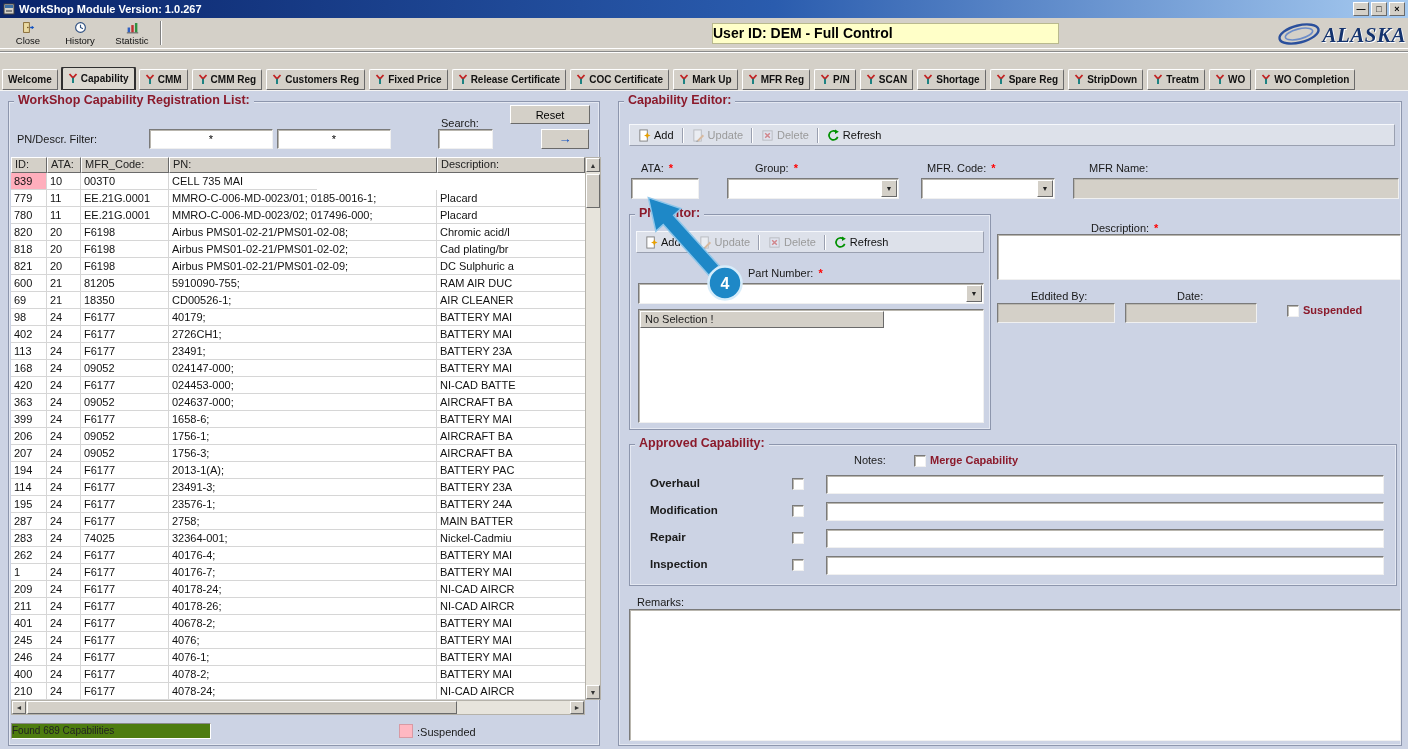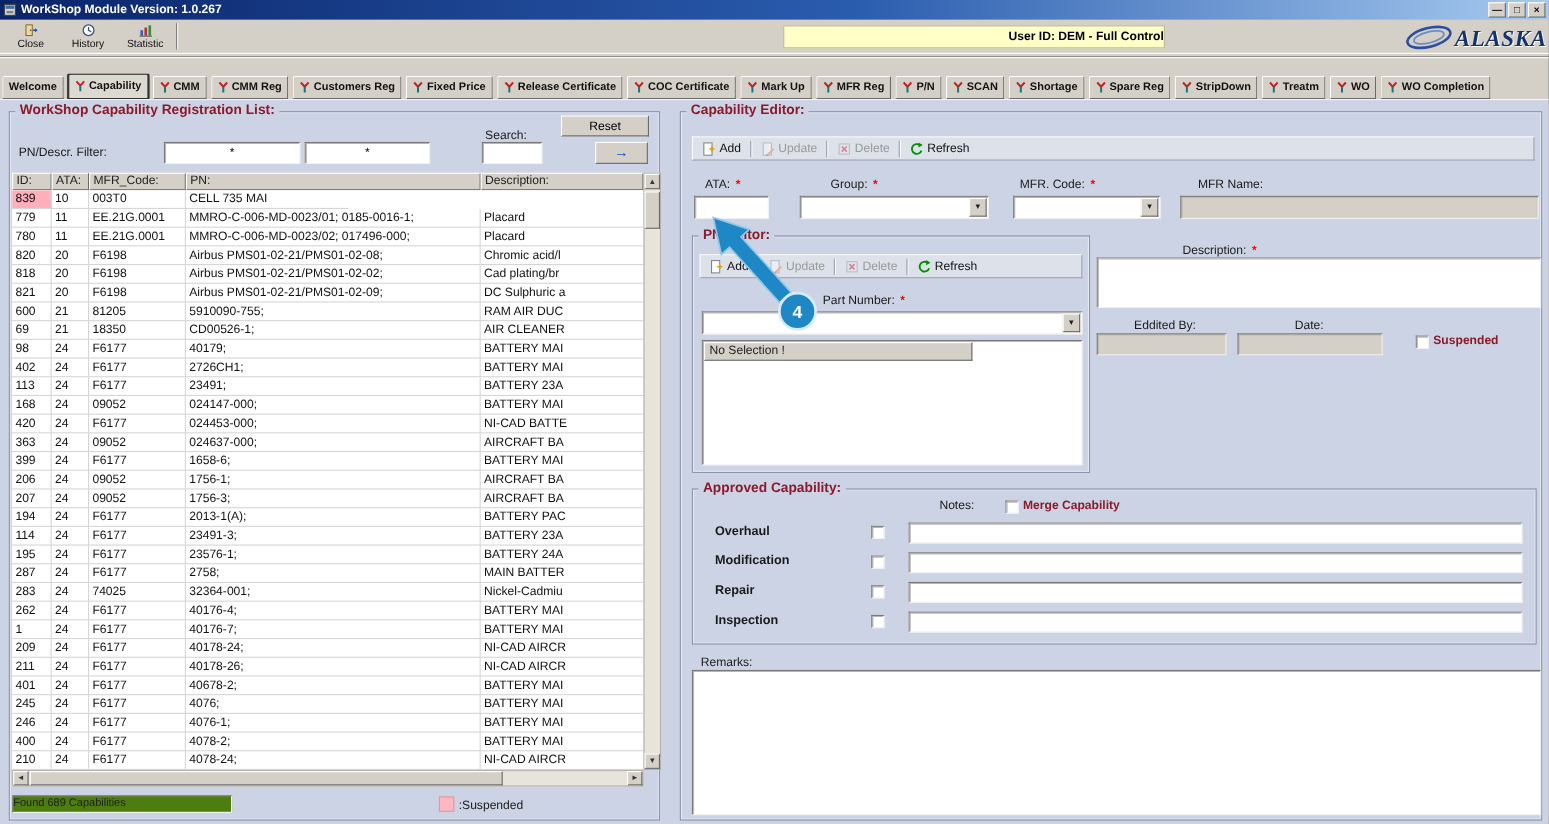"User ID: DEM - Full" .user-banner { font-size: 11px -> 14px; text-align: right -> left }
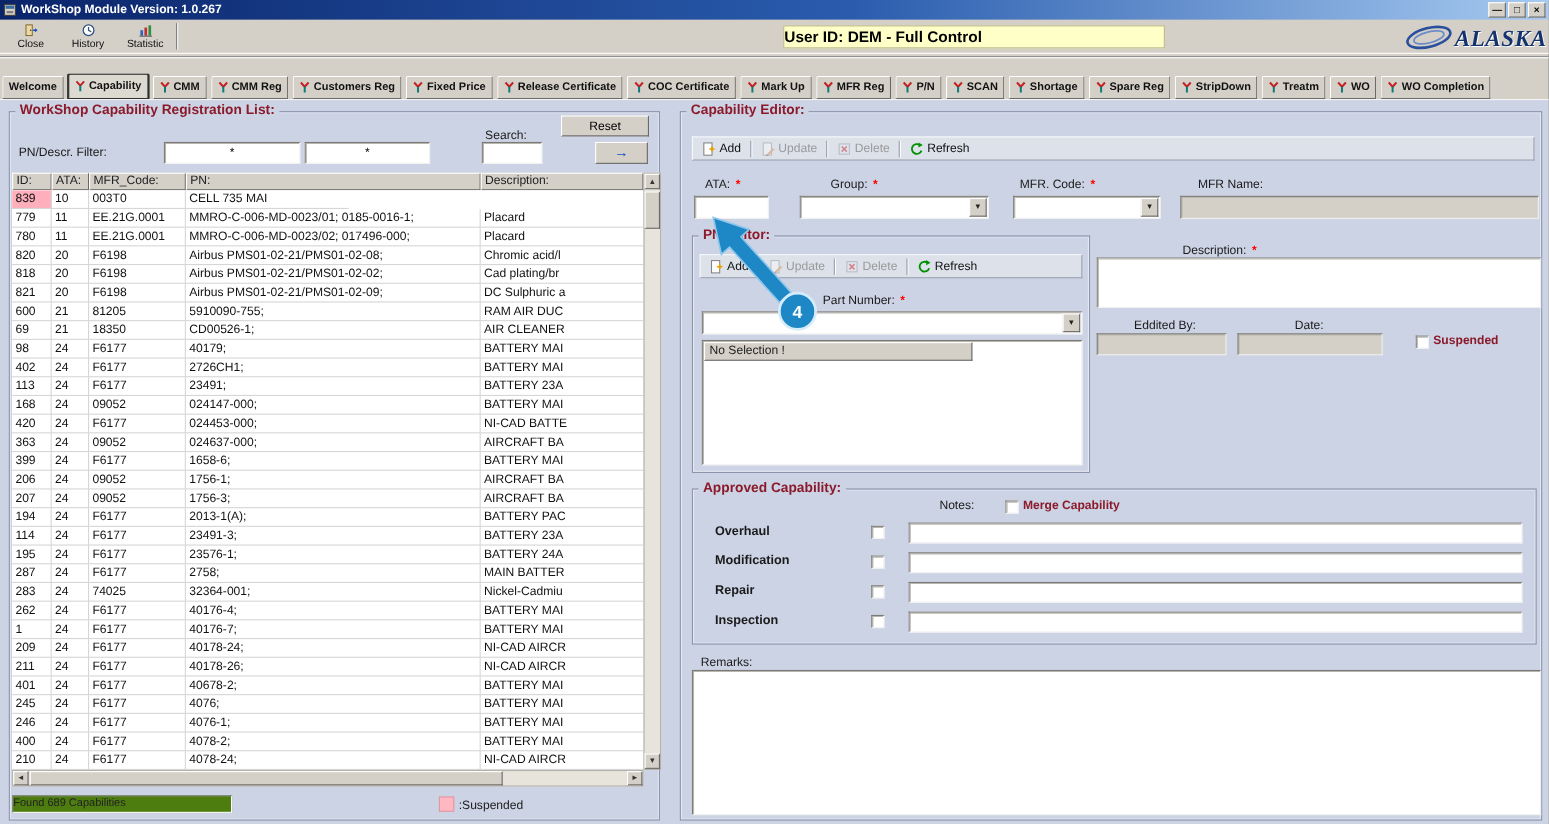"Description: *" span.lbl { left: 456px -> 472px }
